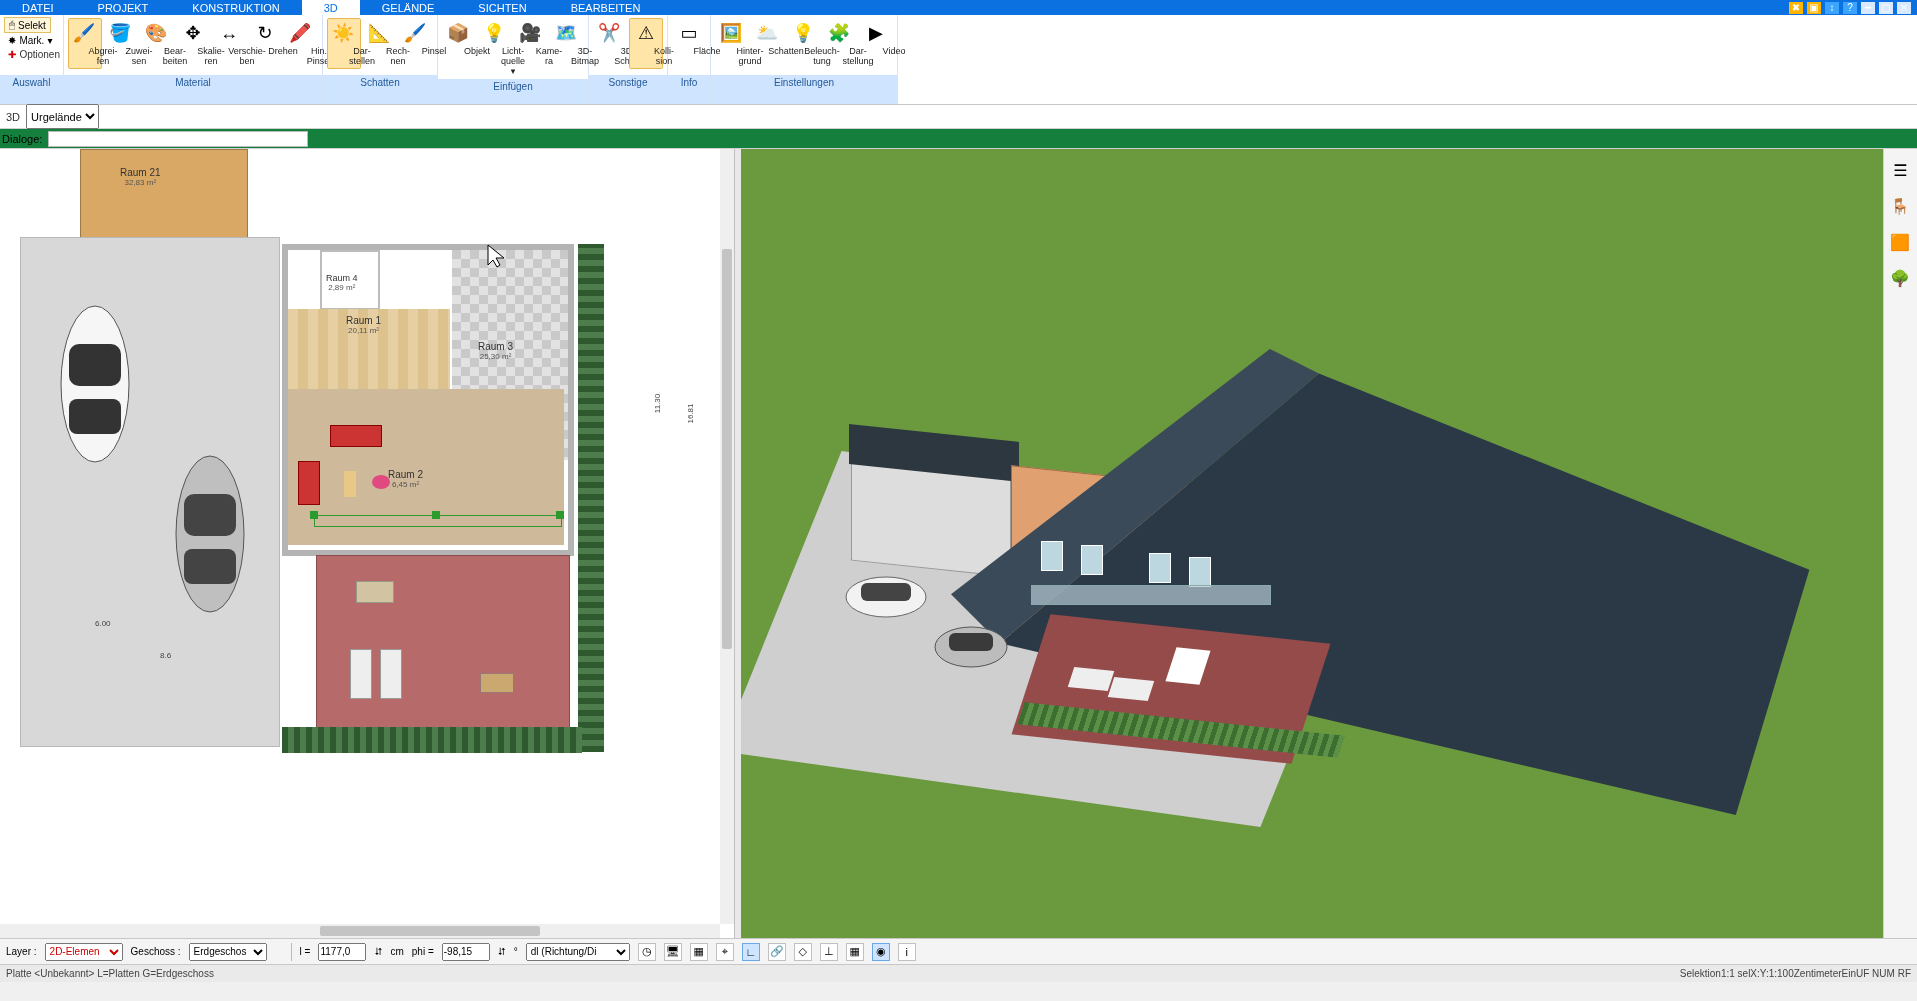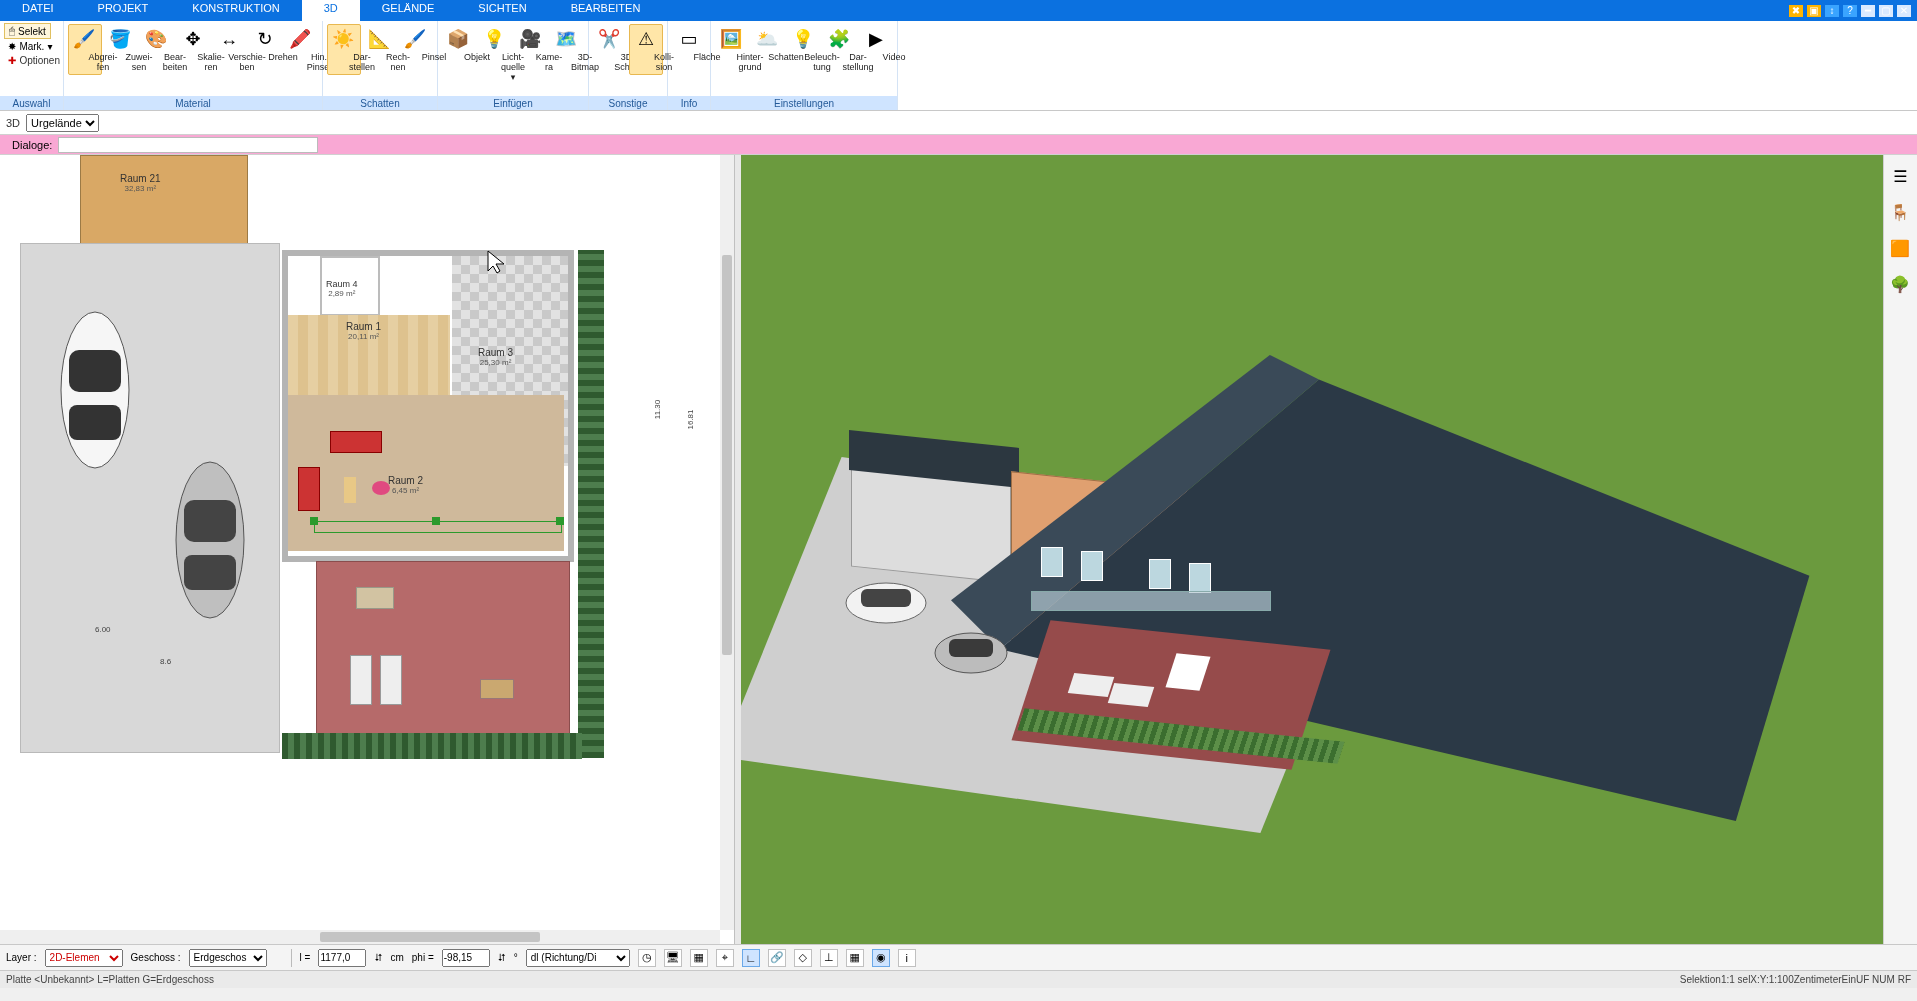"DATEI" #menubar { height: 21px -> 15px }
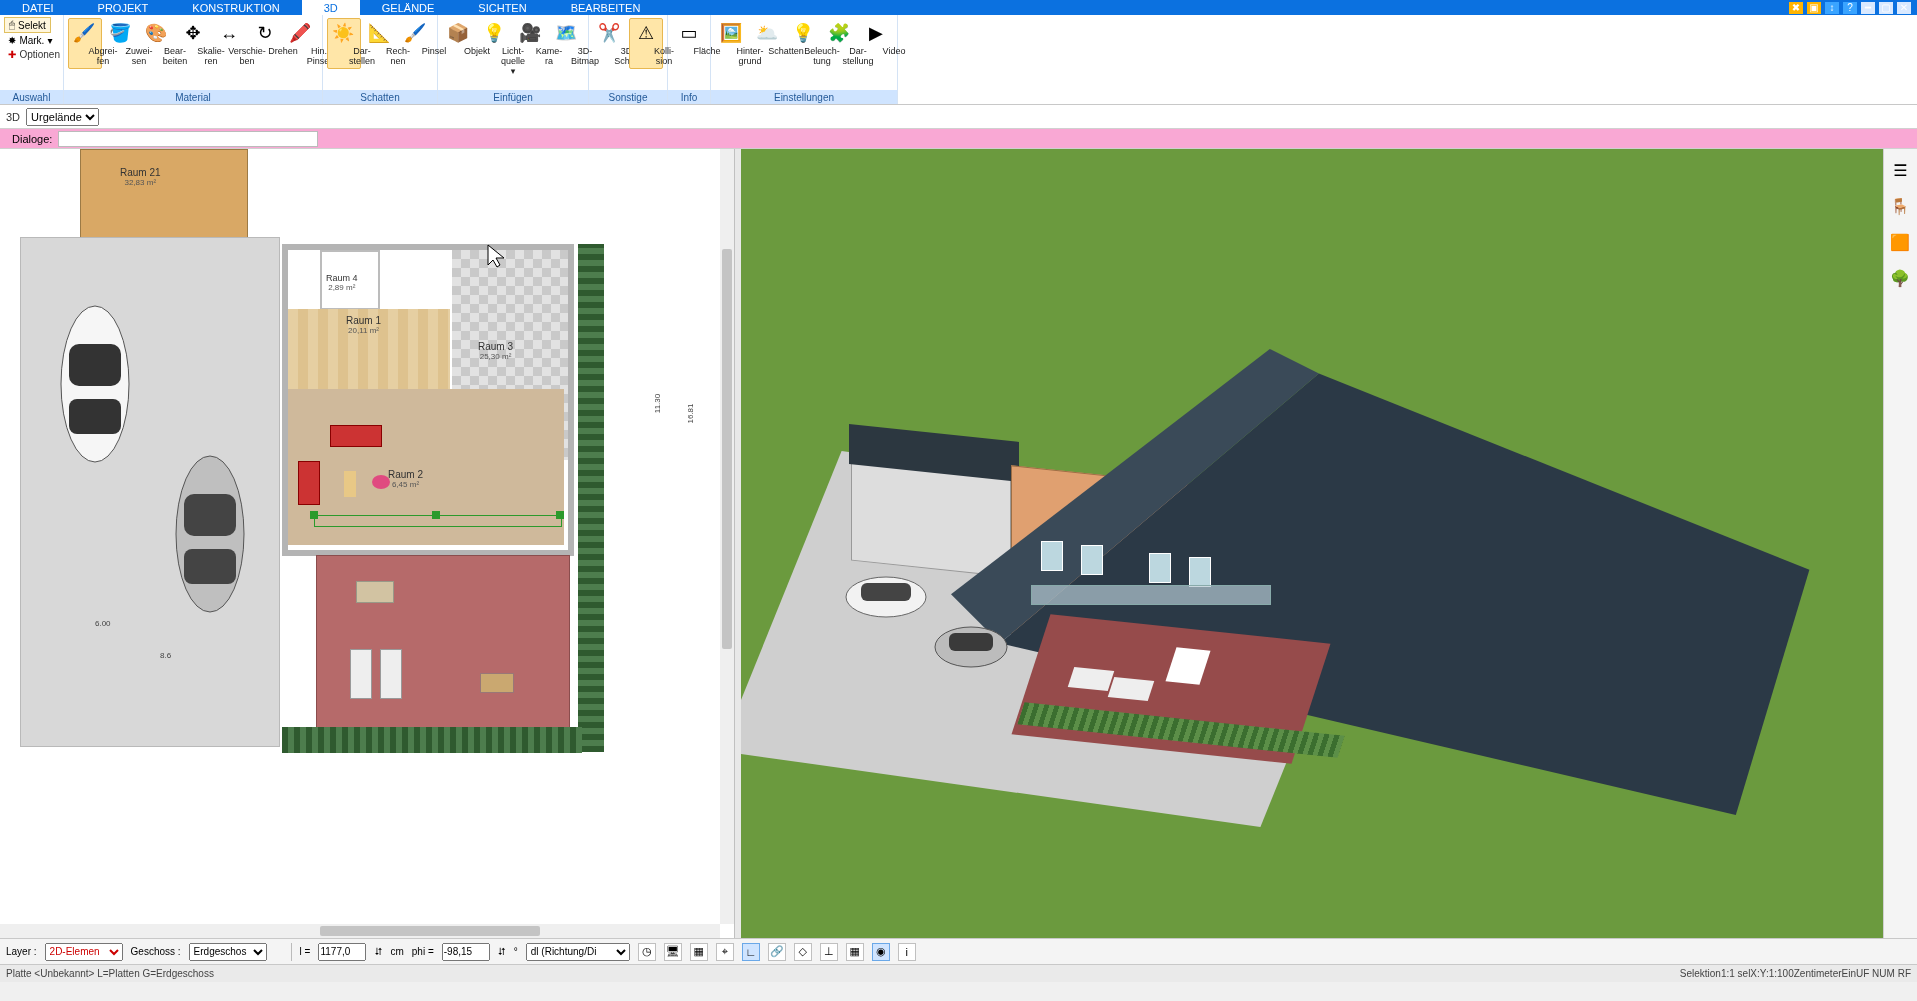"Auswahl" .rg-label { height: 14px -> 29px }
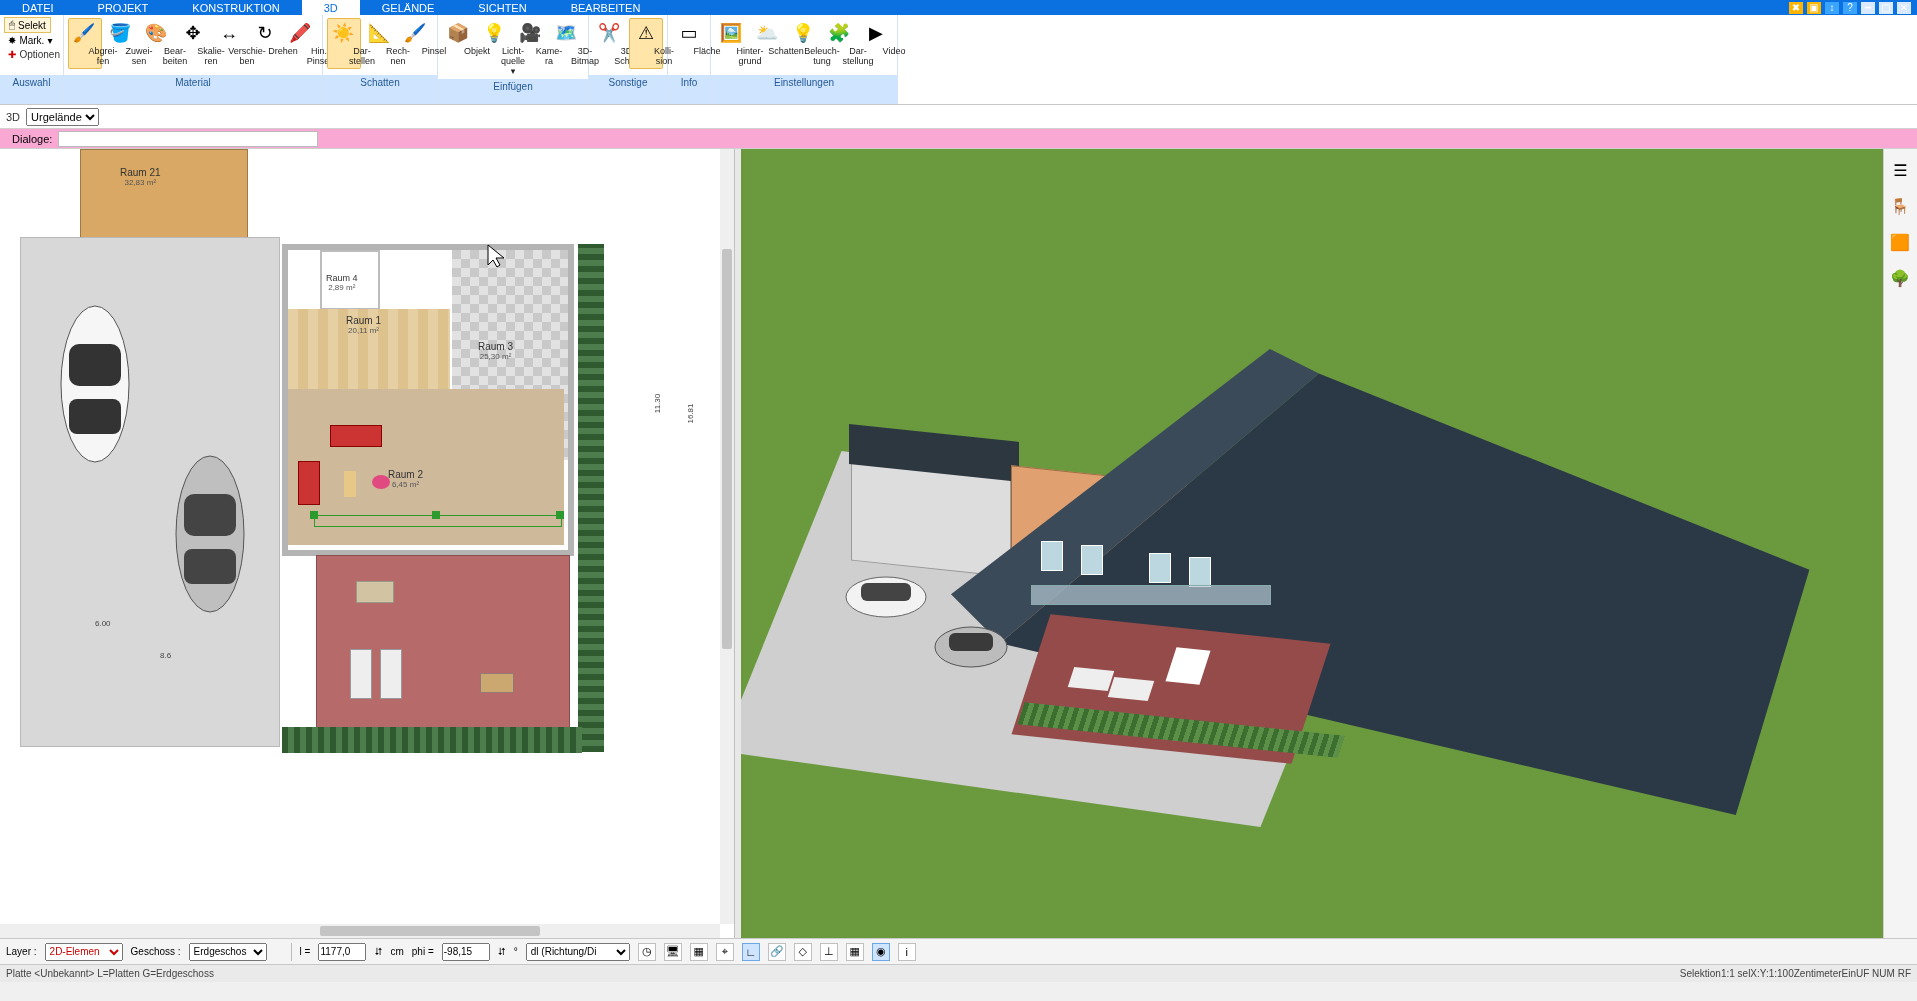"Urgelände" #row2 select { height: 18px -> 25px }
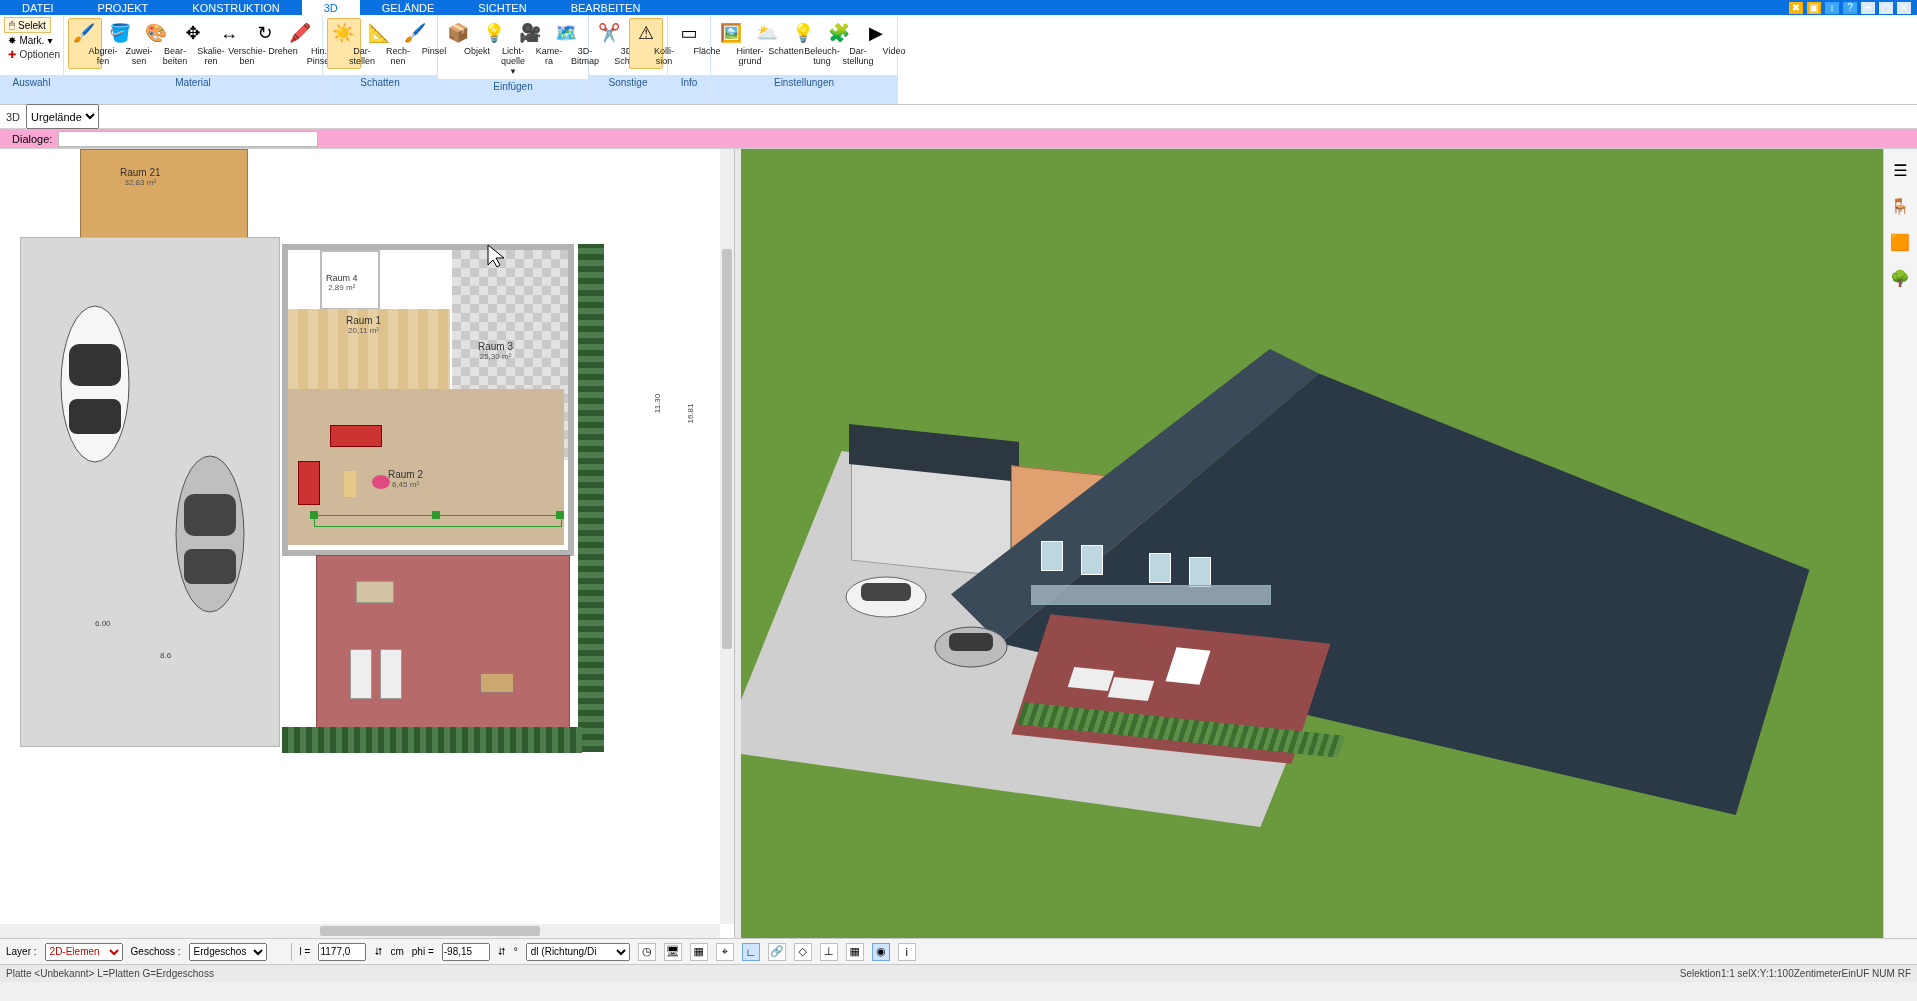"Dialoge:" #row3 { background: #f9a8d4 -> #15803d; padding: 0 12px -> 0 2px }
